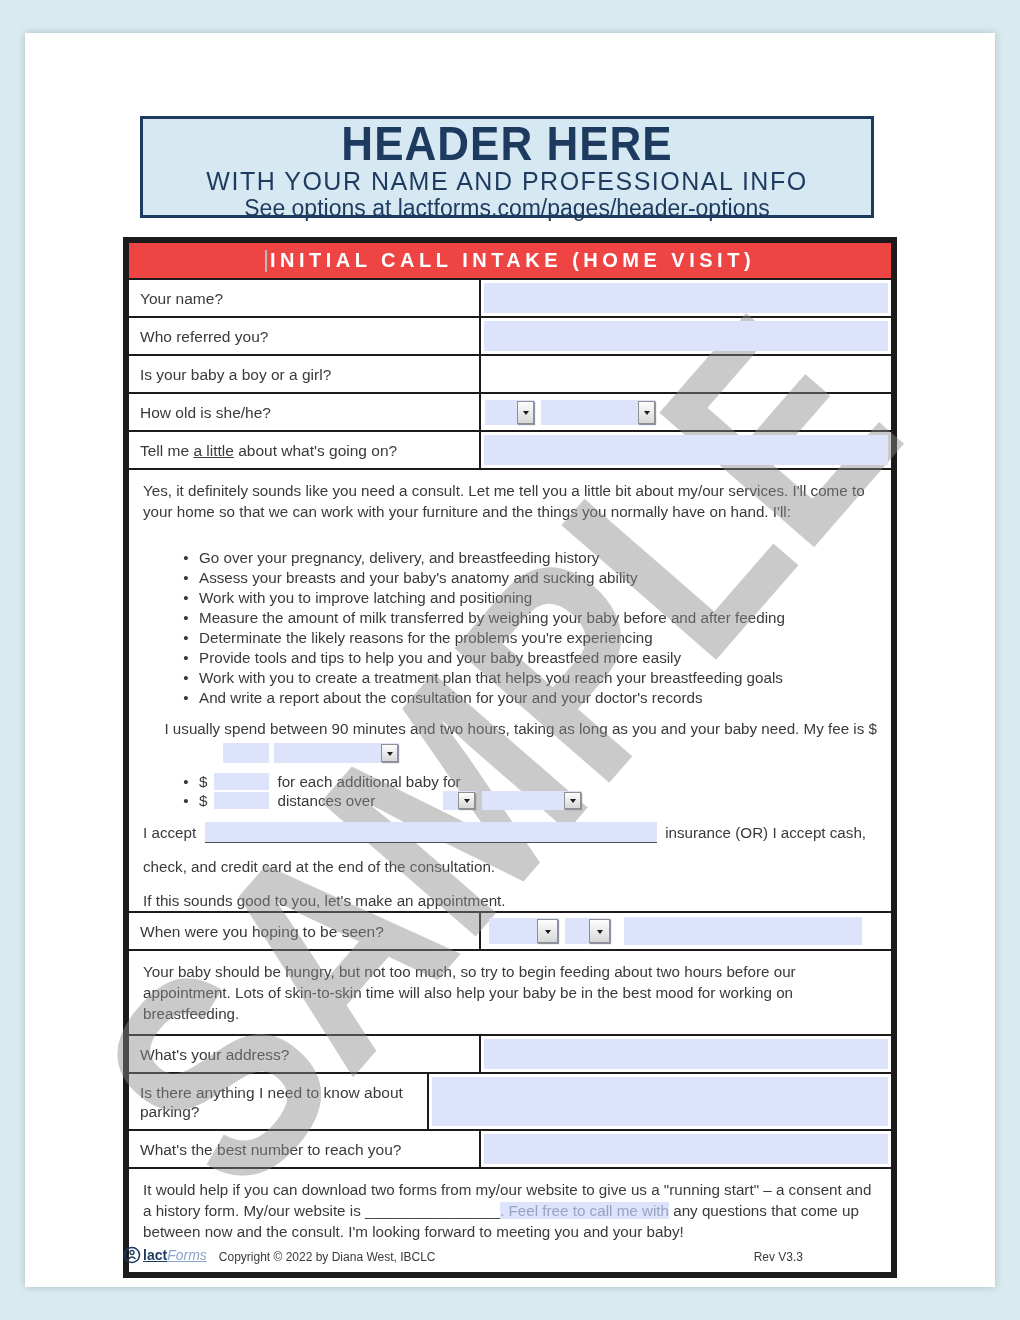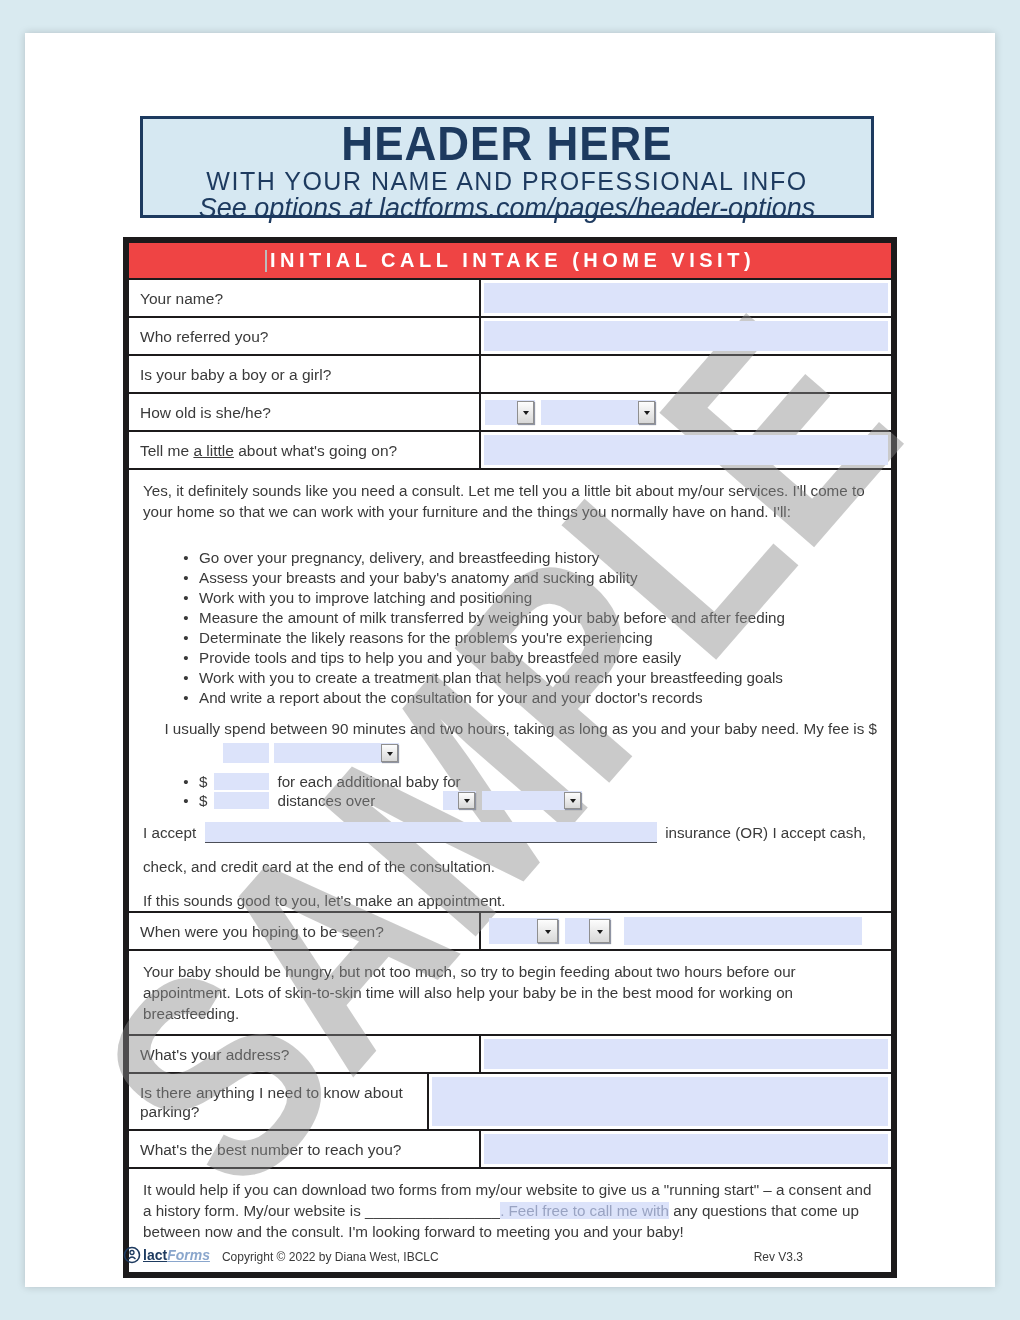"See options at" .hb3 { font-size: 27px -> 23px; font-style: italic -> none }
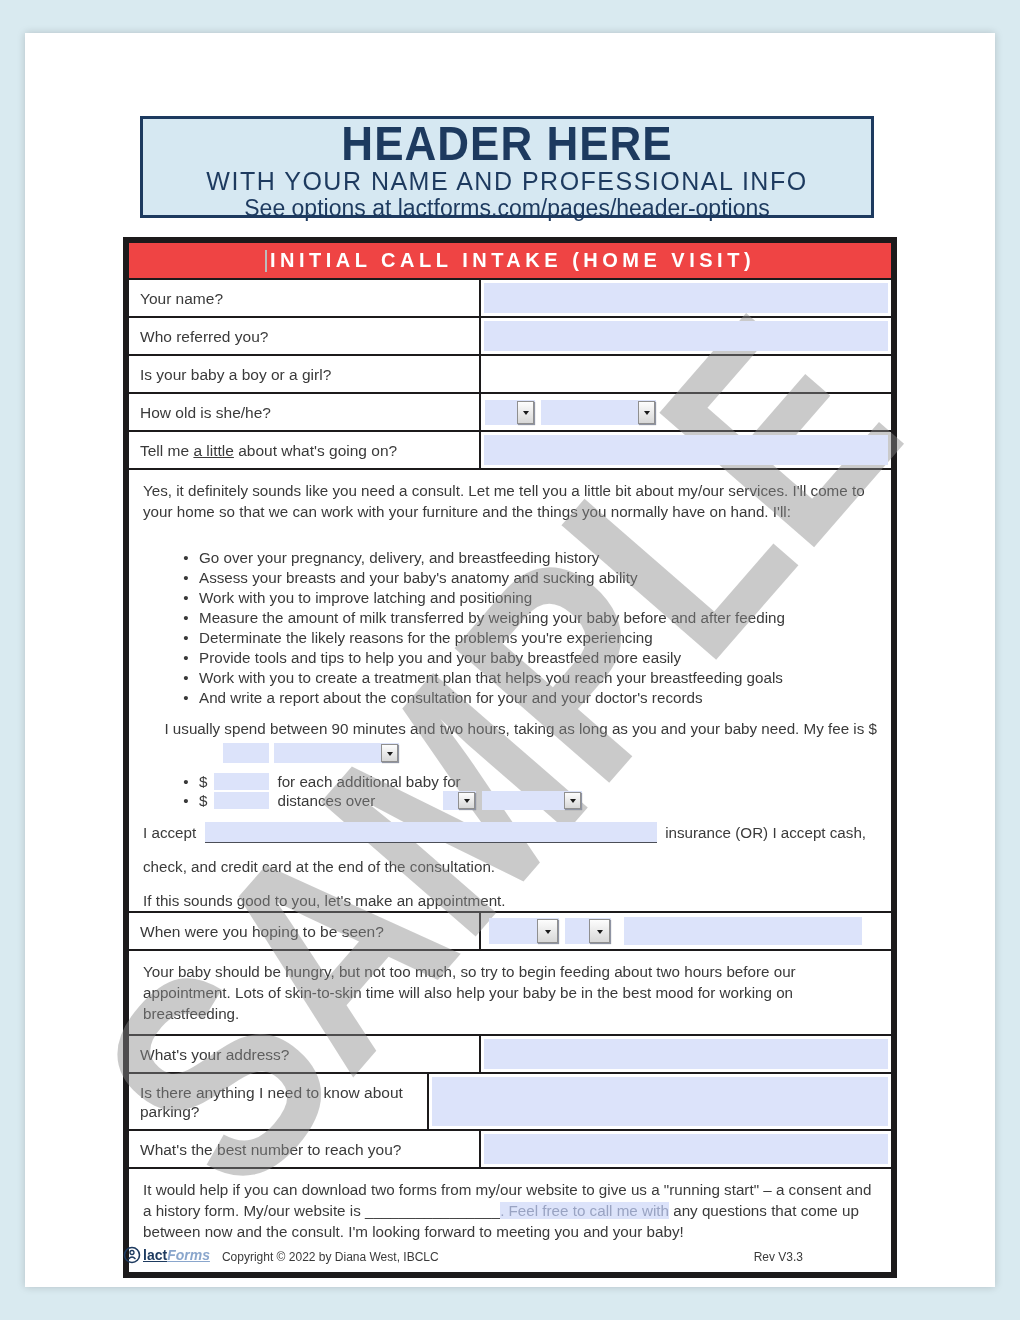"Forms" .logo-forms { font-weight: bold -> none }
